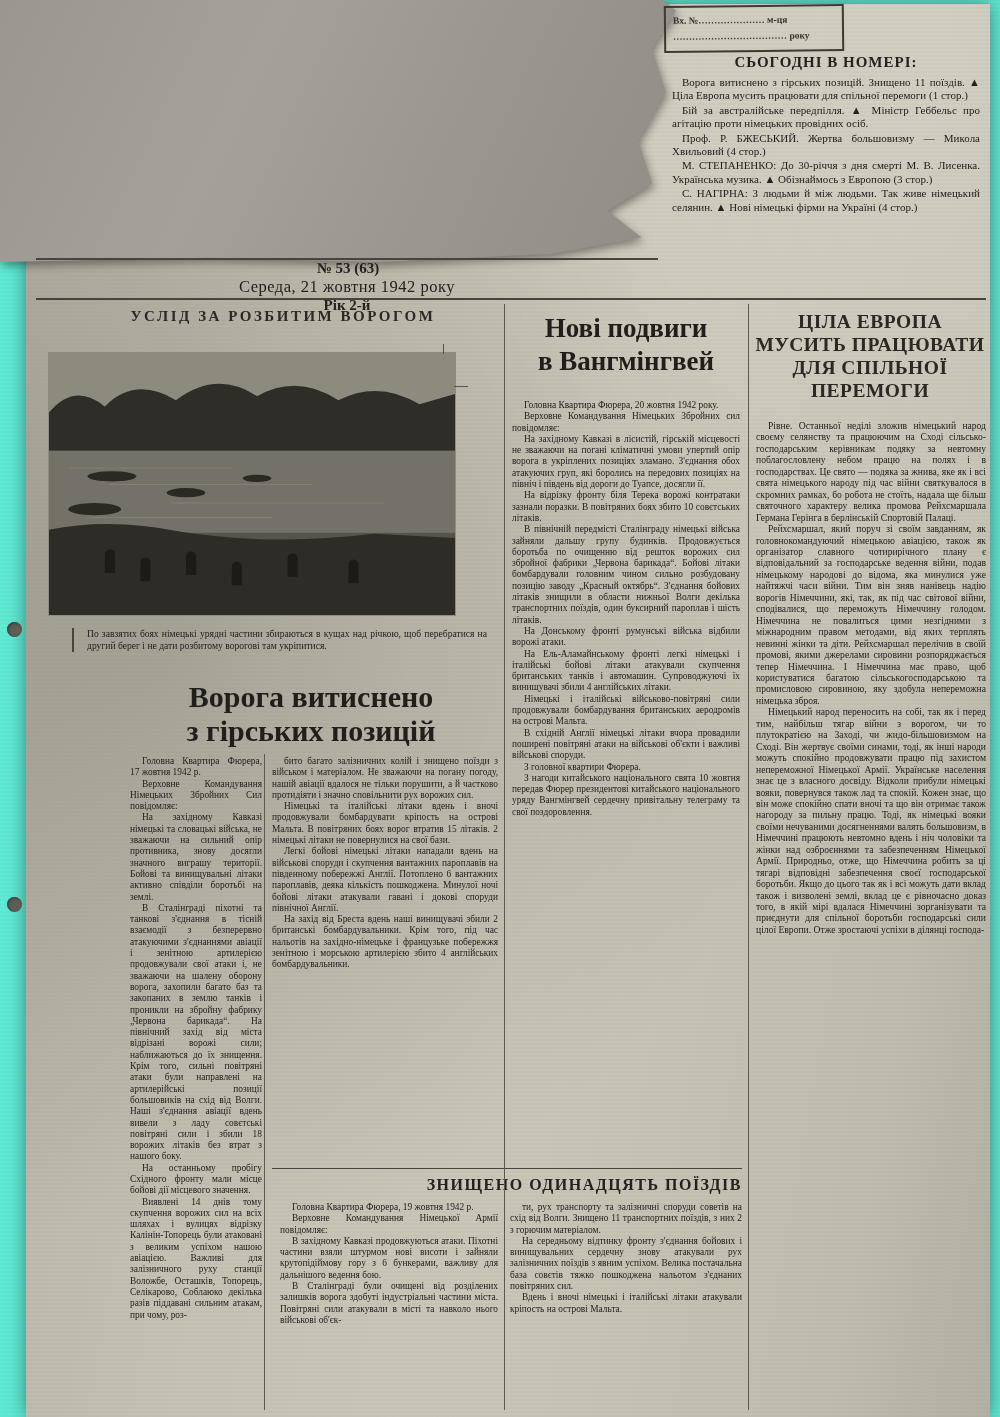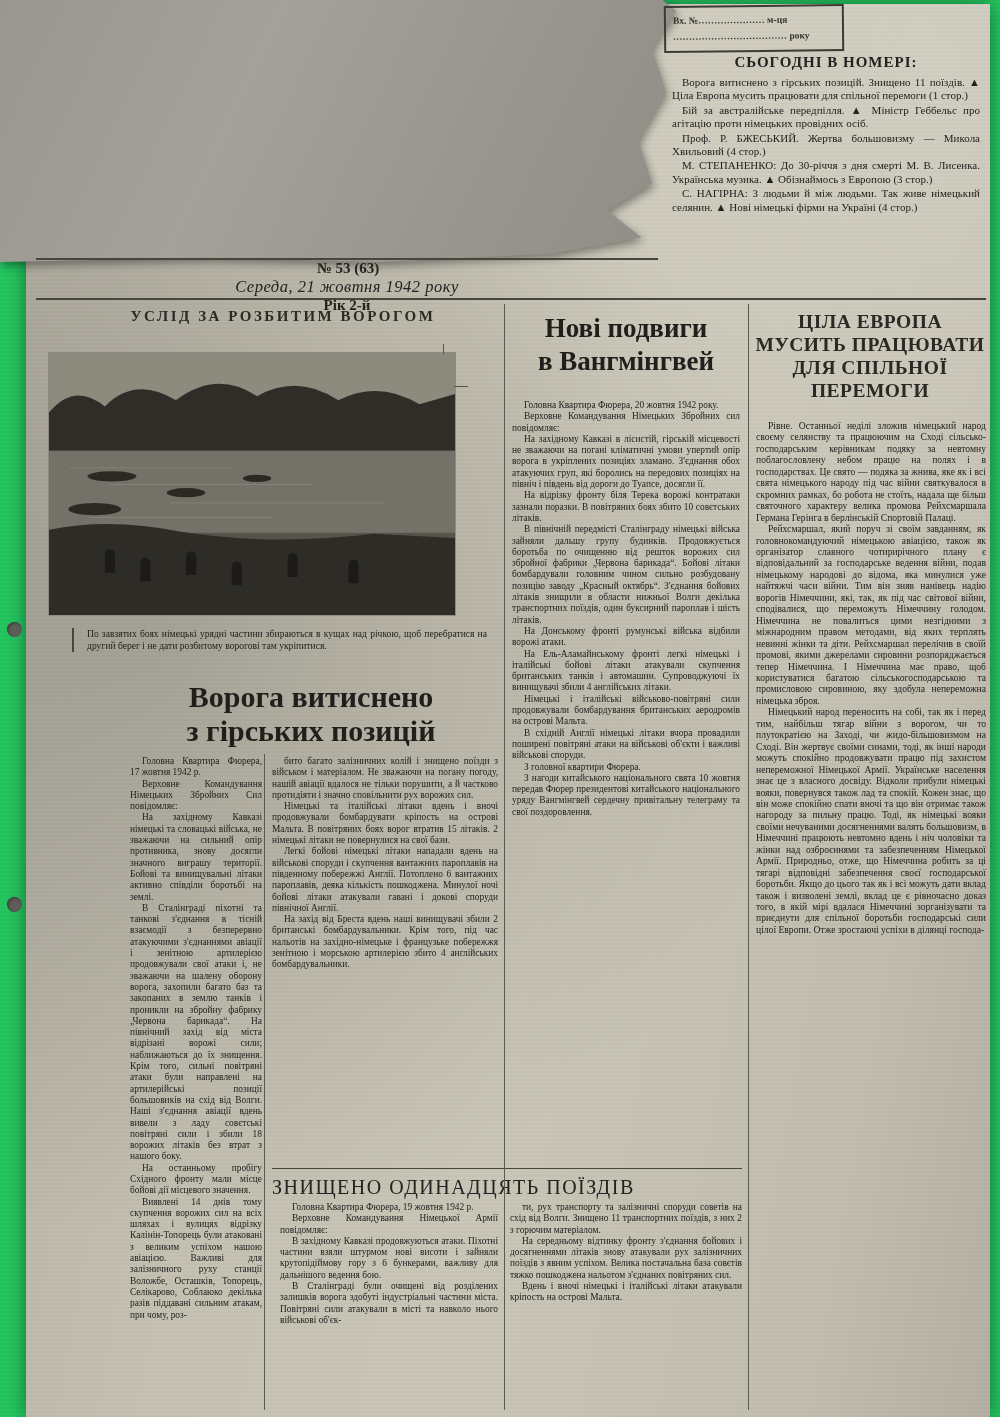"Вх. №………………… м-ця" .scan { background: #22c55e -> #5eead4 }
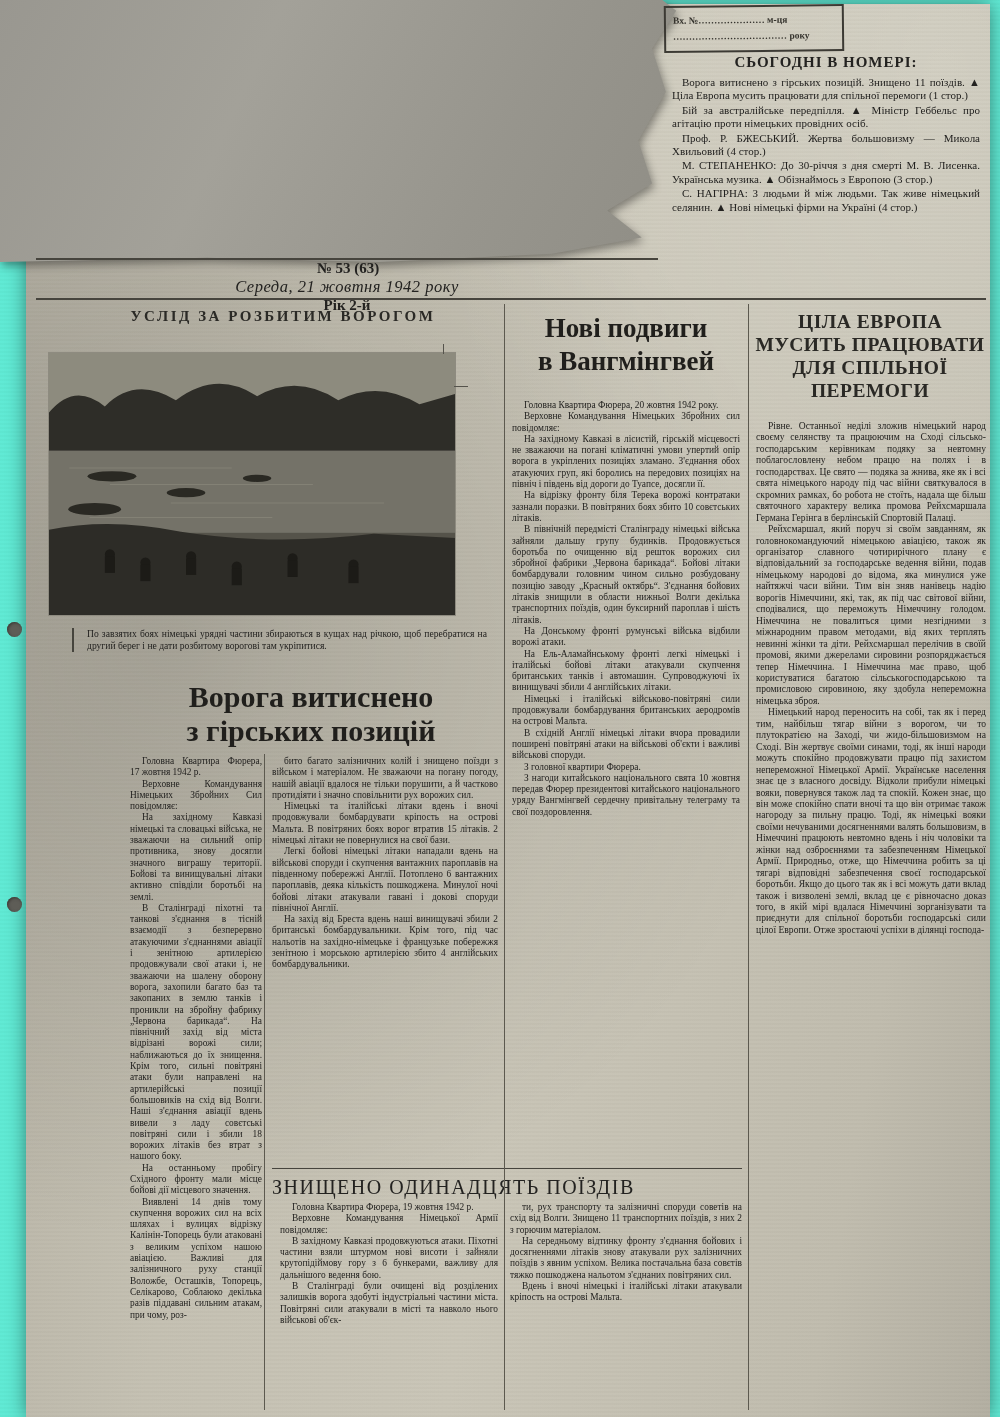"Середа, 21 жовтня 1942 року" .mh-date { font-style: italic -> none }
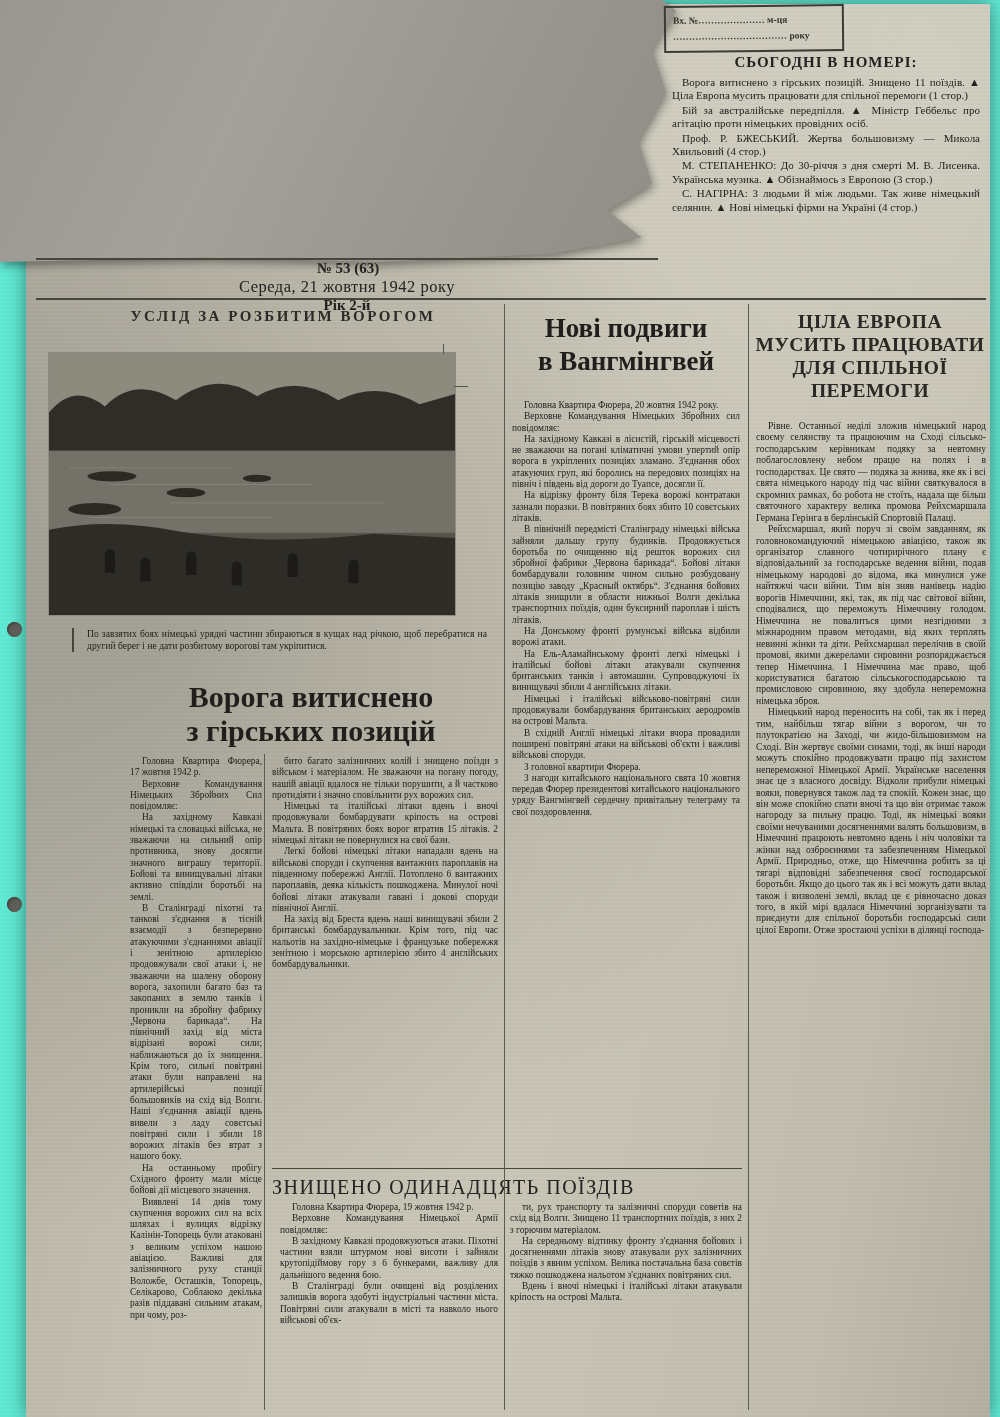"ЗНИЩЕНО ОДИНАДЦЯТЬ ПОЇЗДІВ" .head-trains { font-size: 20px -> 16px; font-weight: normal -> bold; text-align: left -> right }
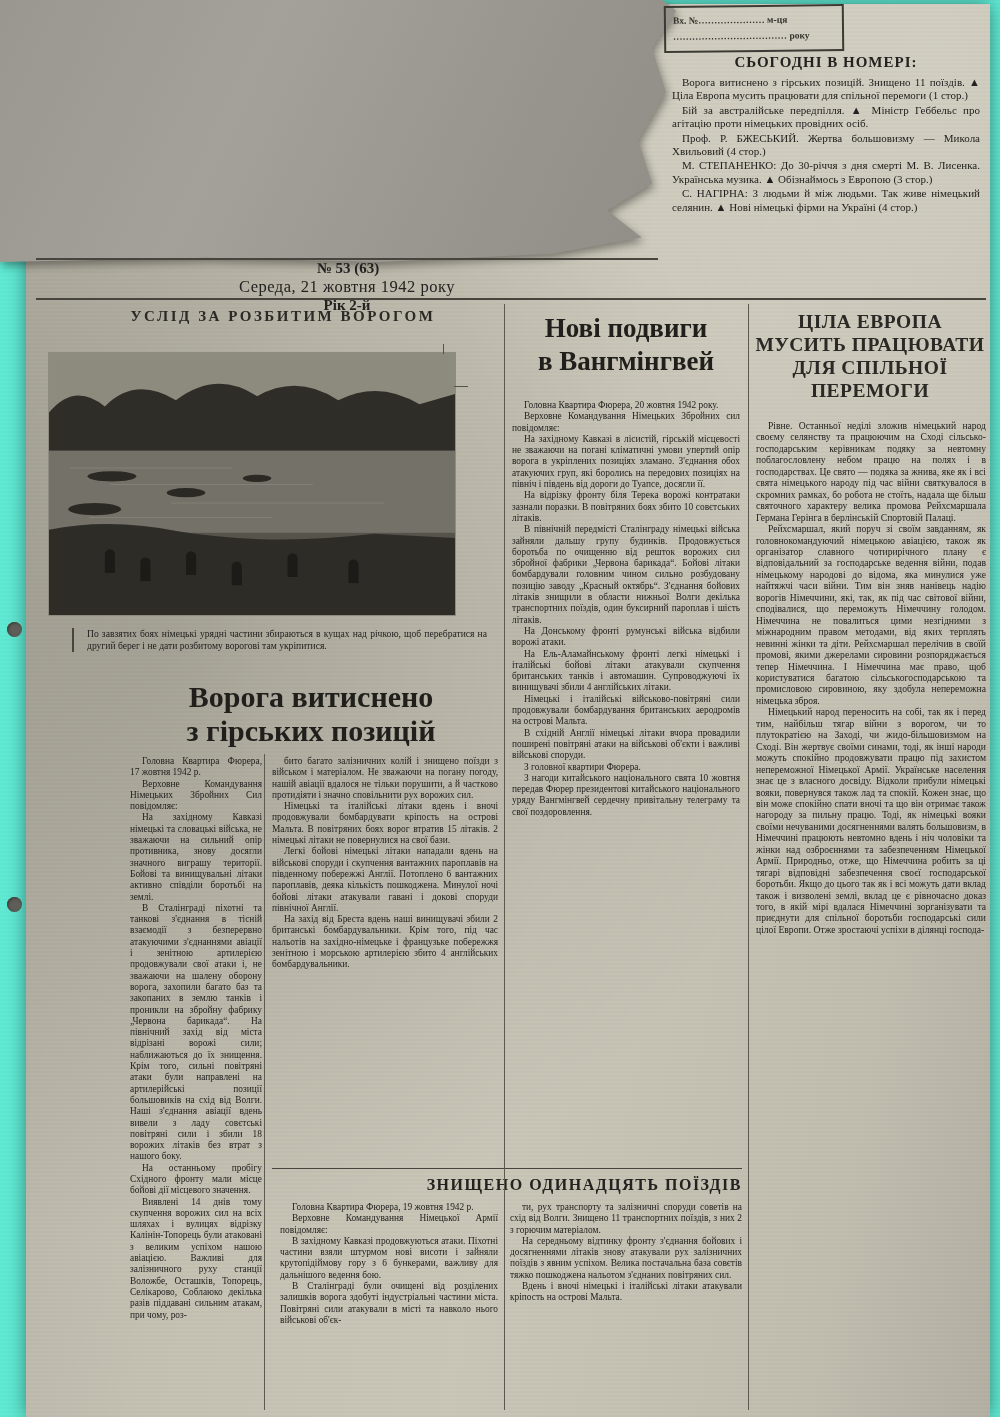"На середньому відтинку фронту з'єднання" p { text: досягненнями літаків -> винищувальних сердечну }
